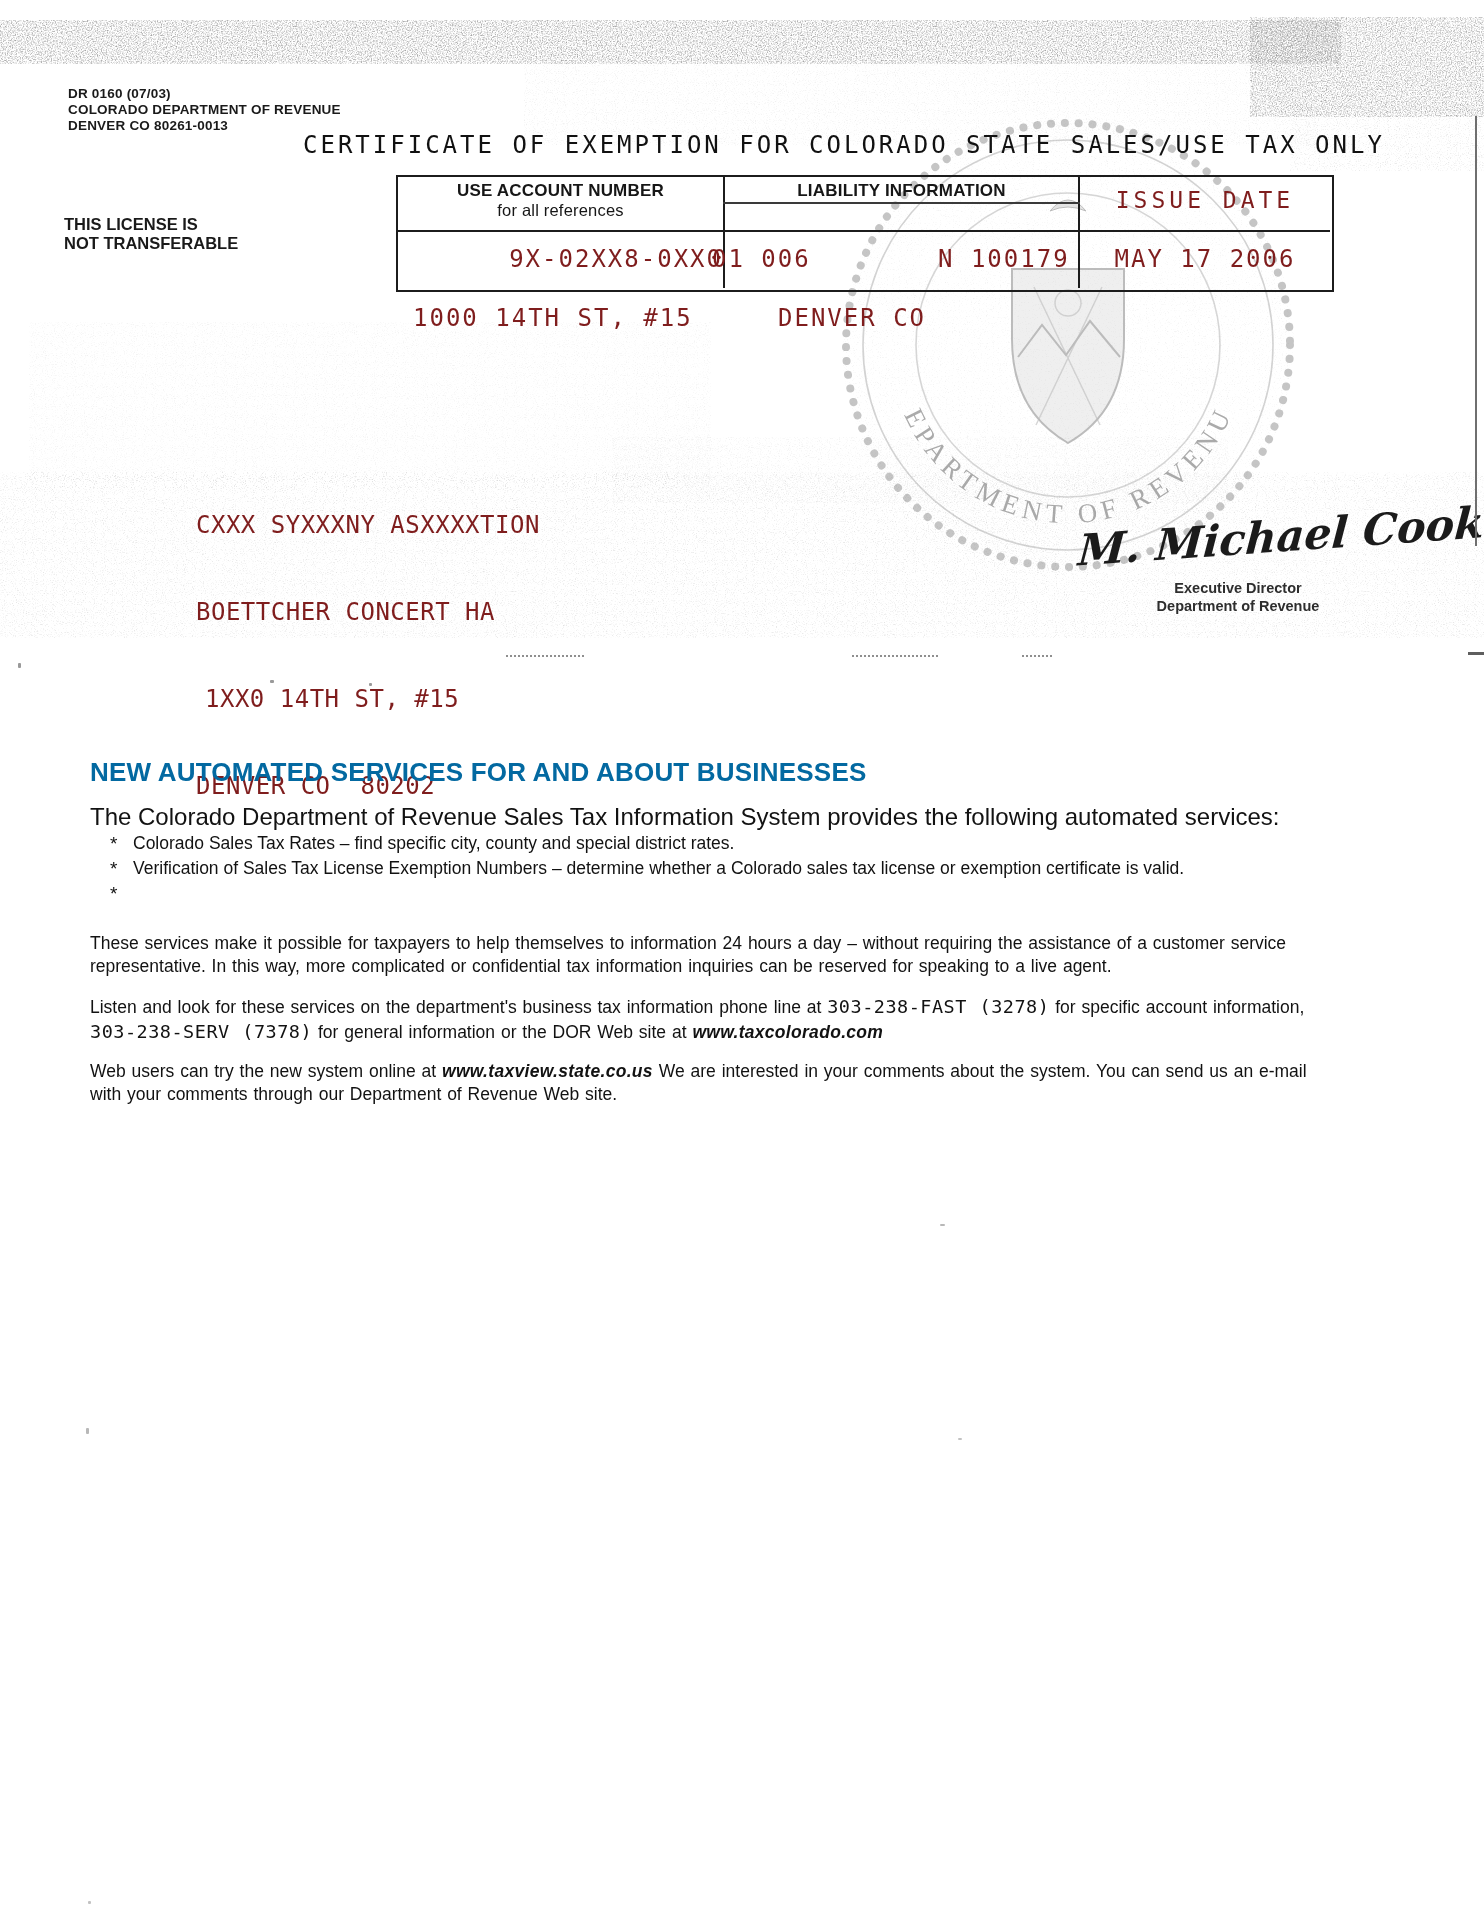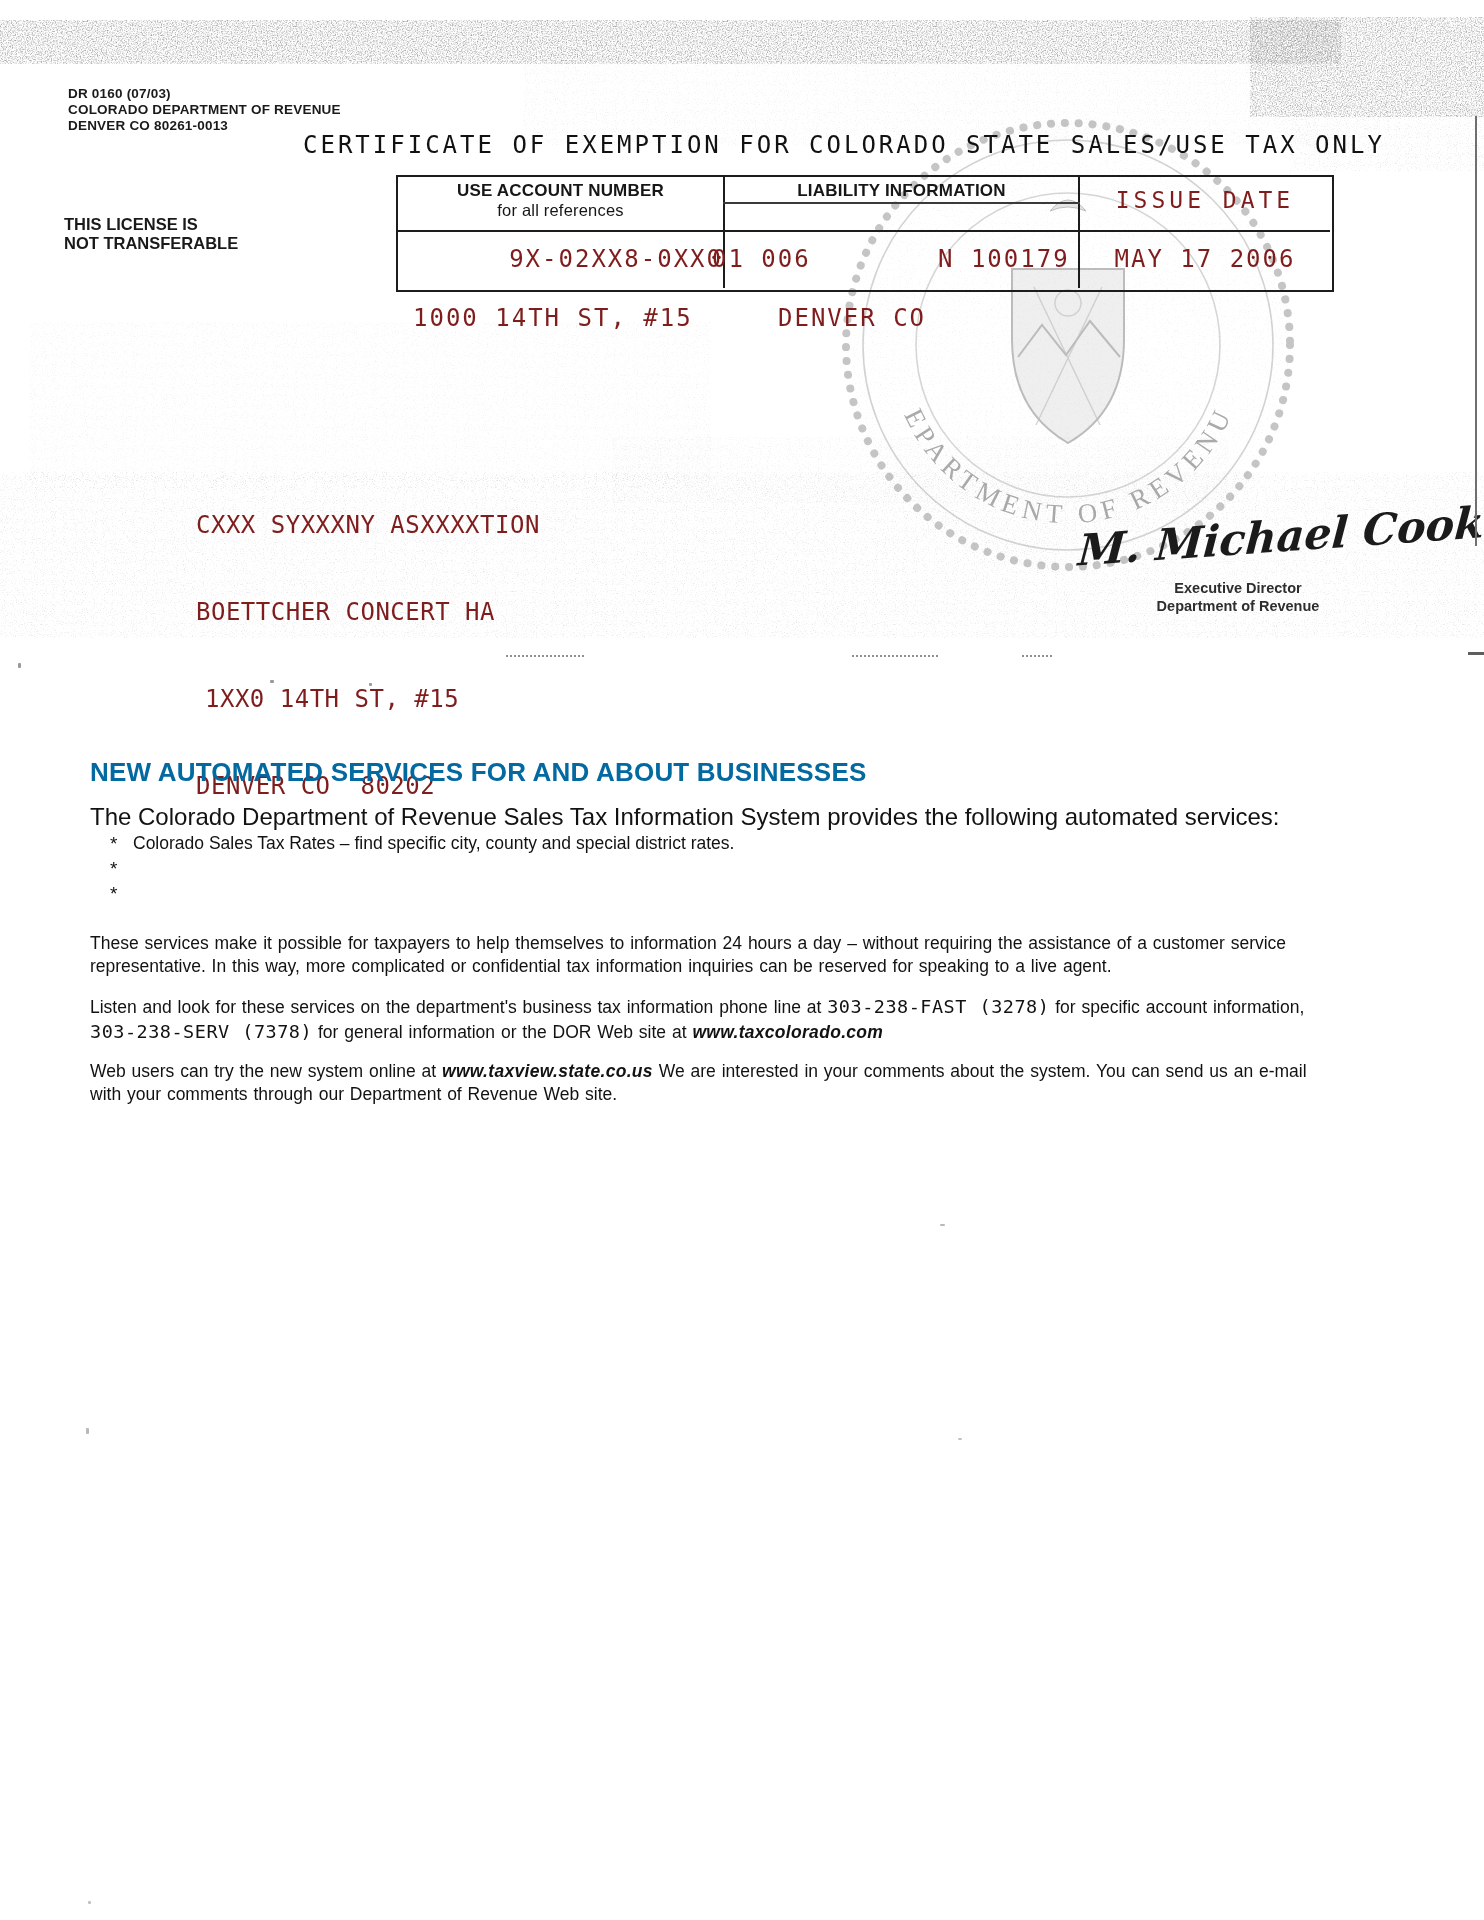"Verification of Sales Tax License" span.btext { html: none -> <span>Verification of Sales Tax License Exemption Numbers – determine whether a Colorado sales tax license or exemption certificate is valid.</span> }
